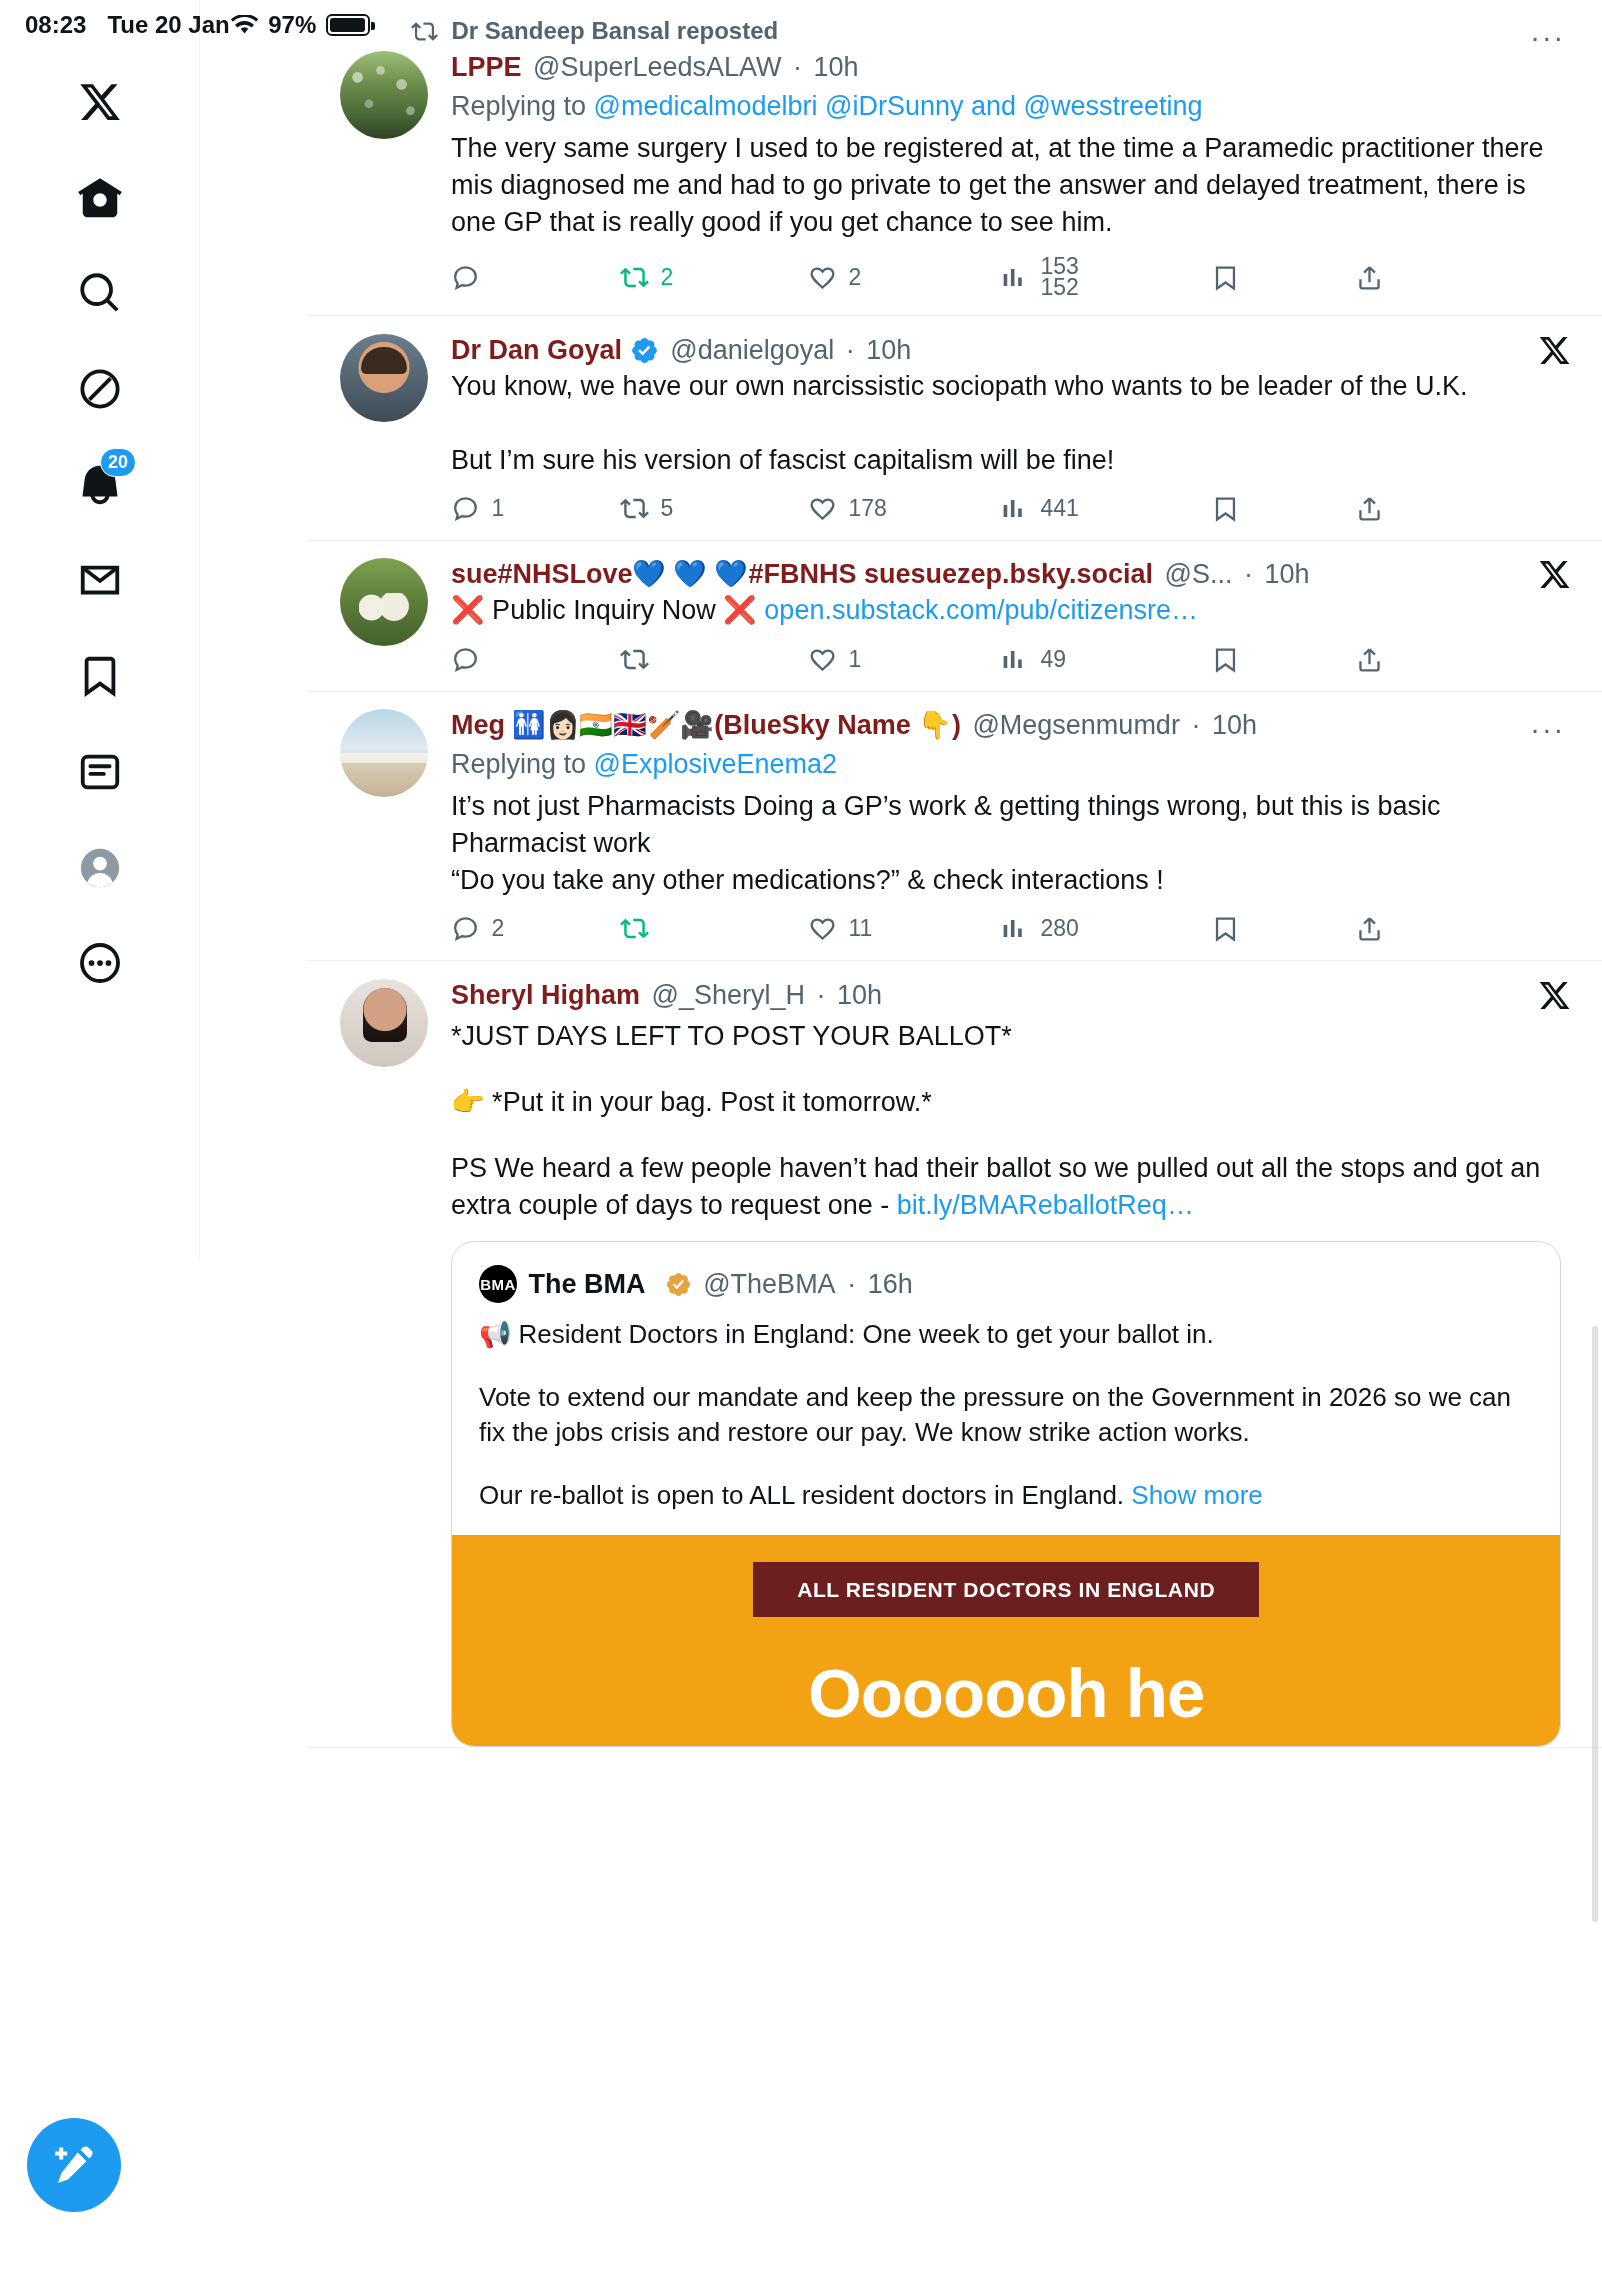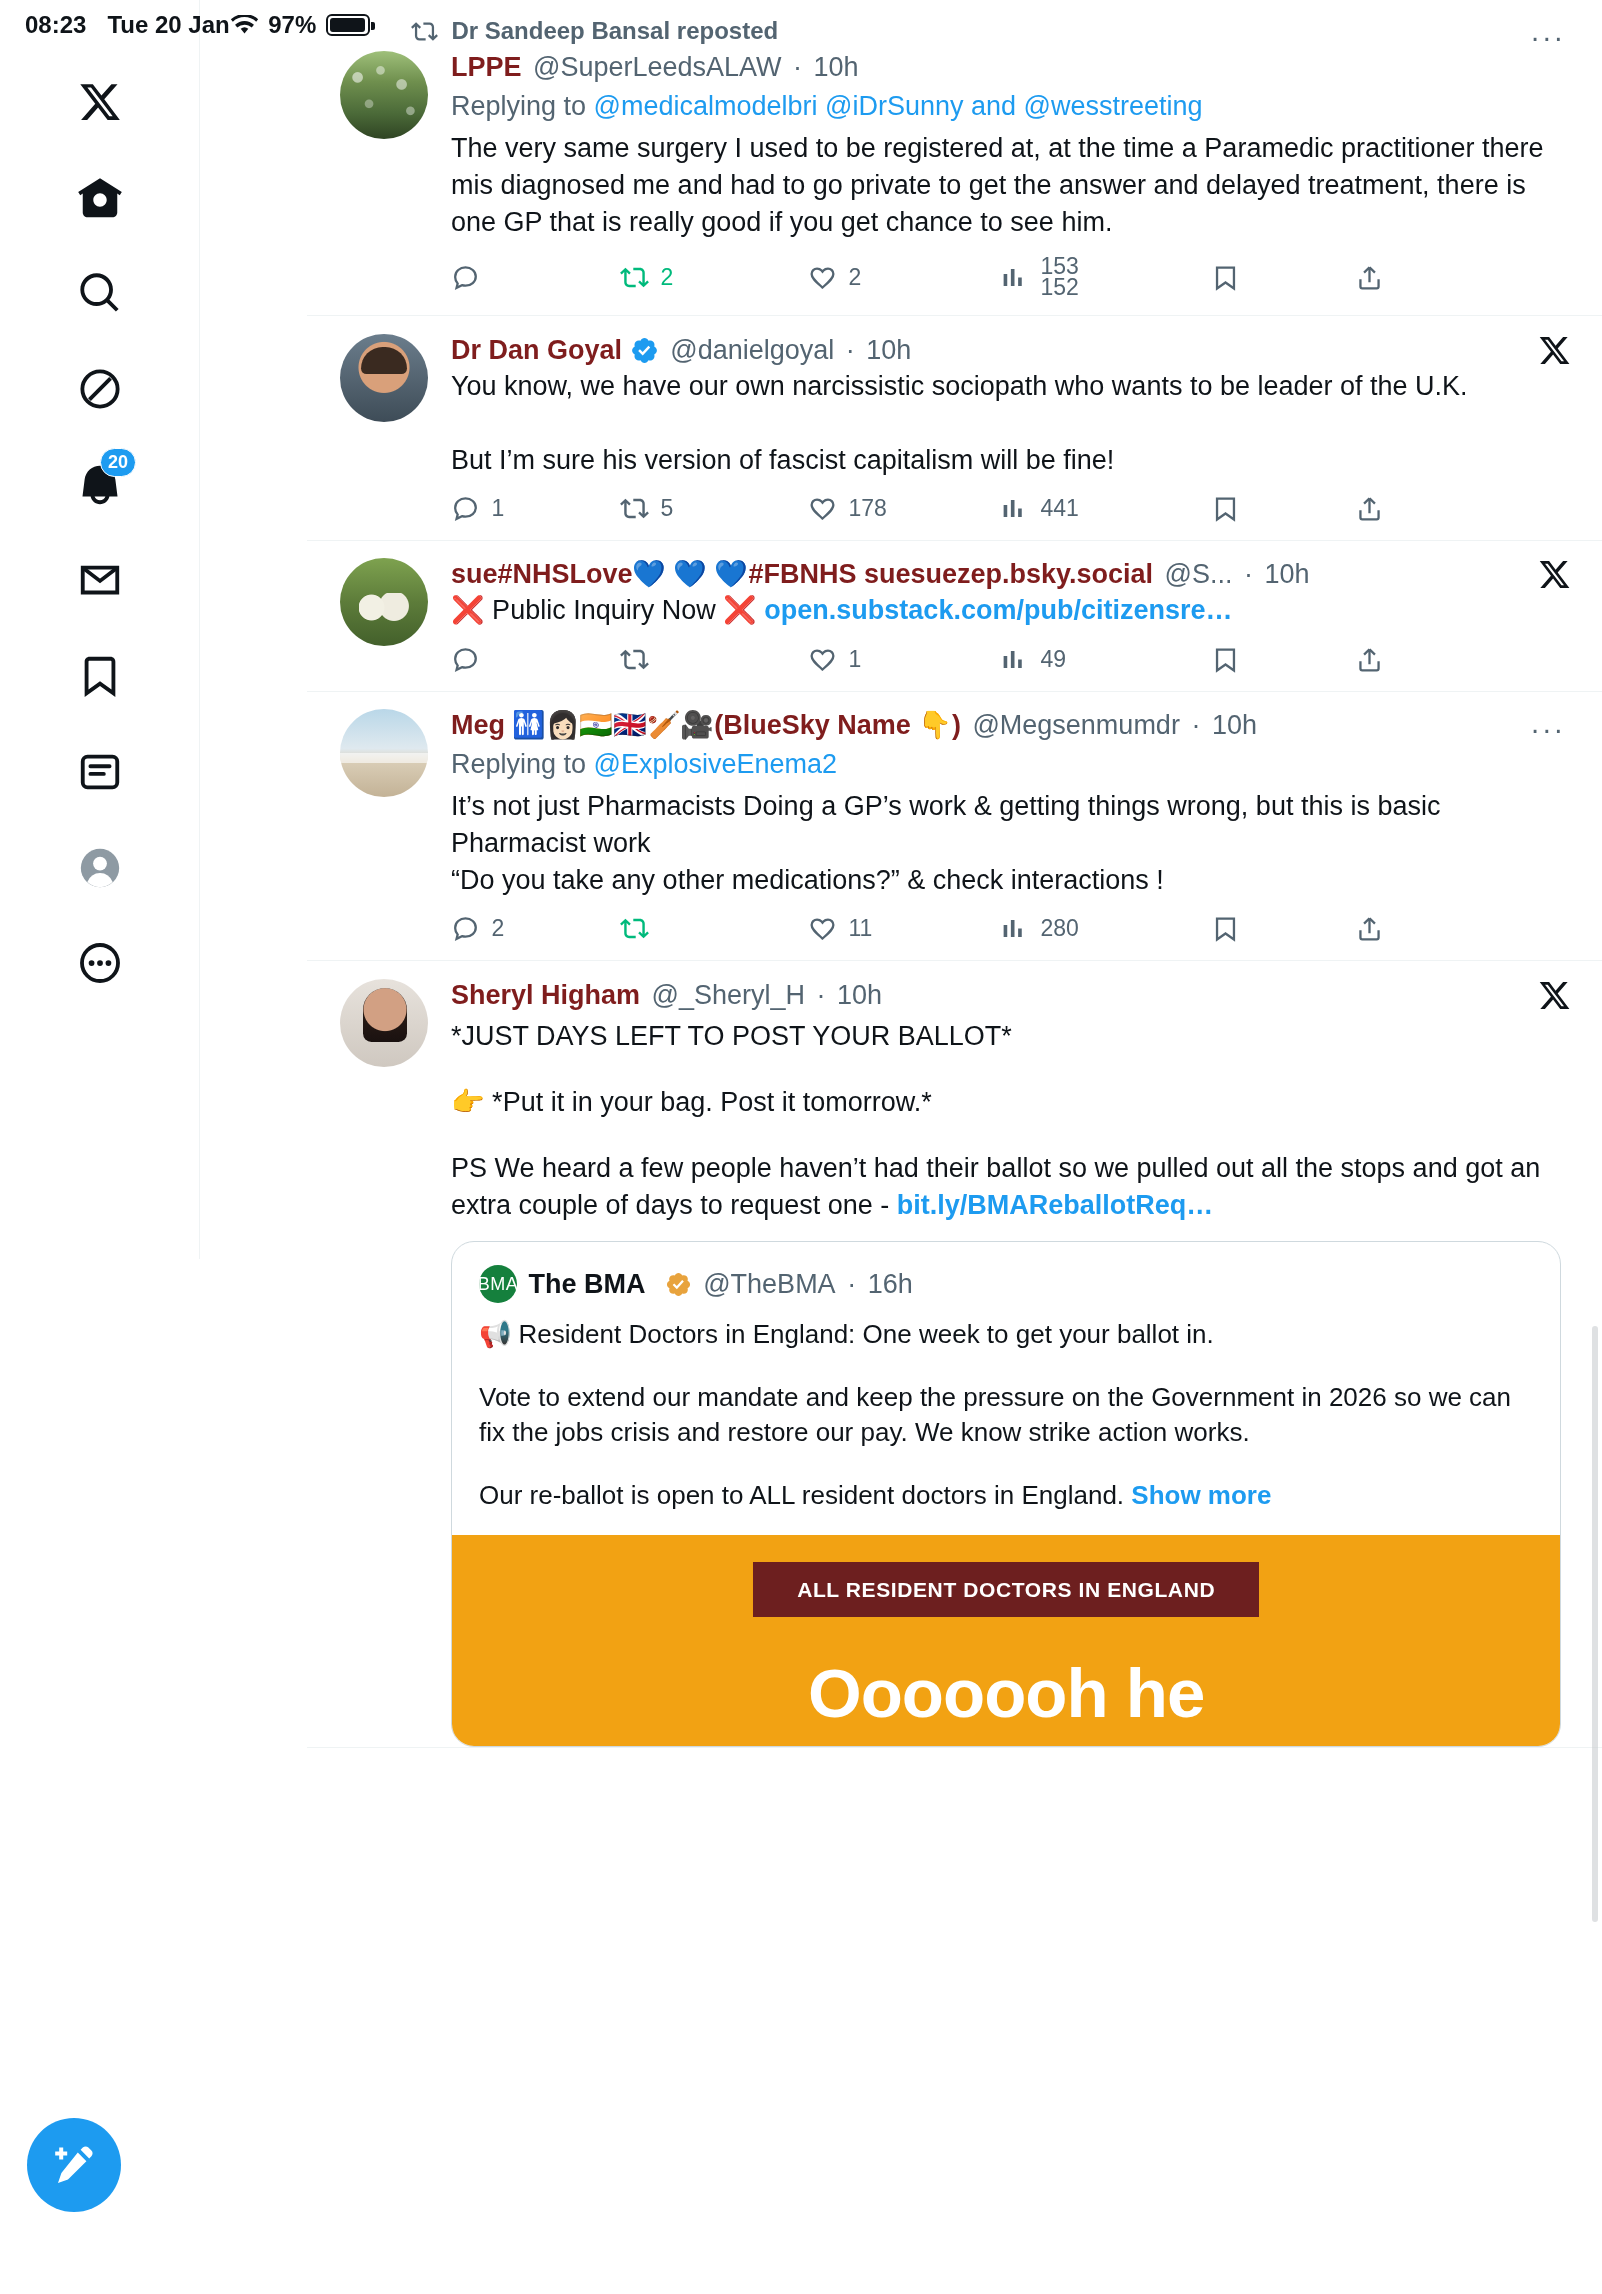"open.substack.com/pub/citizensre…" .link { font-weight: bold -> none }
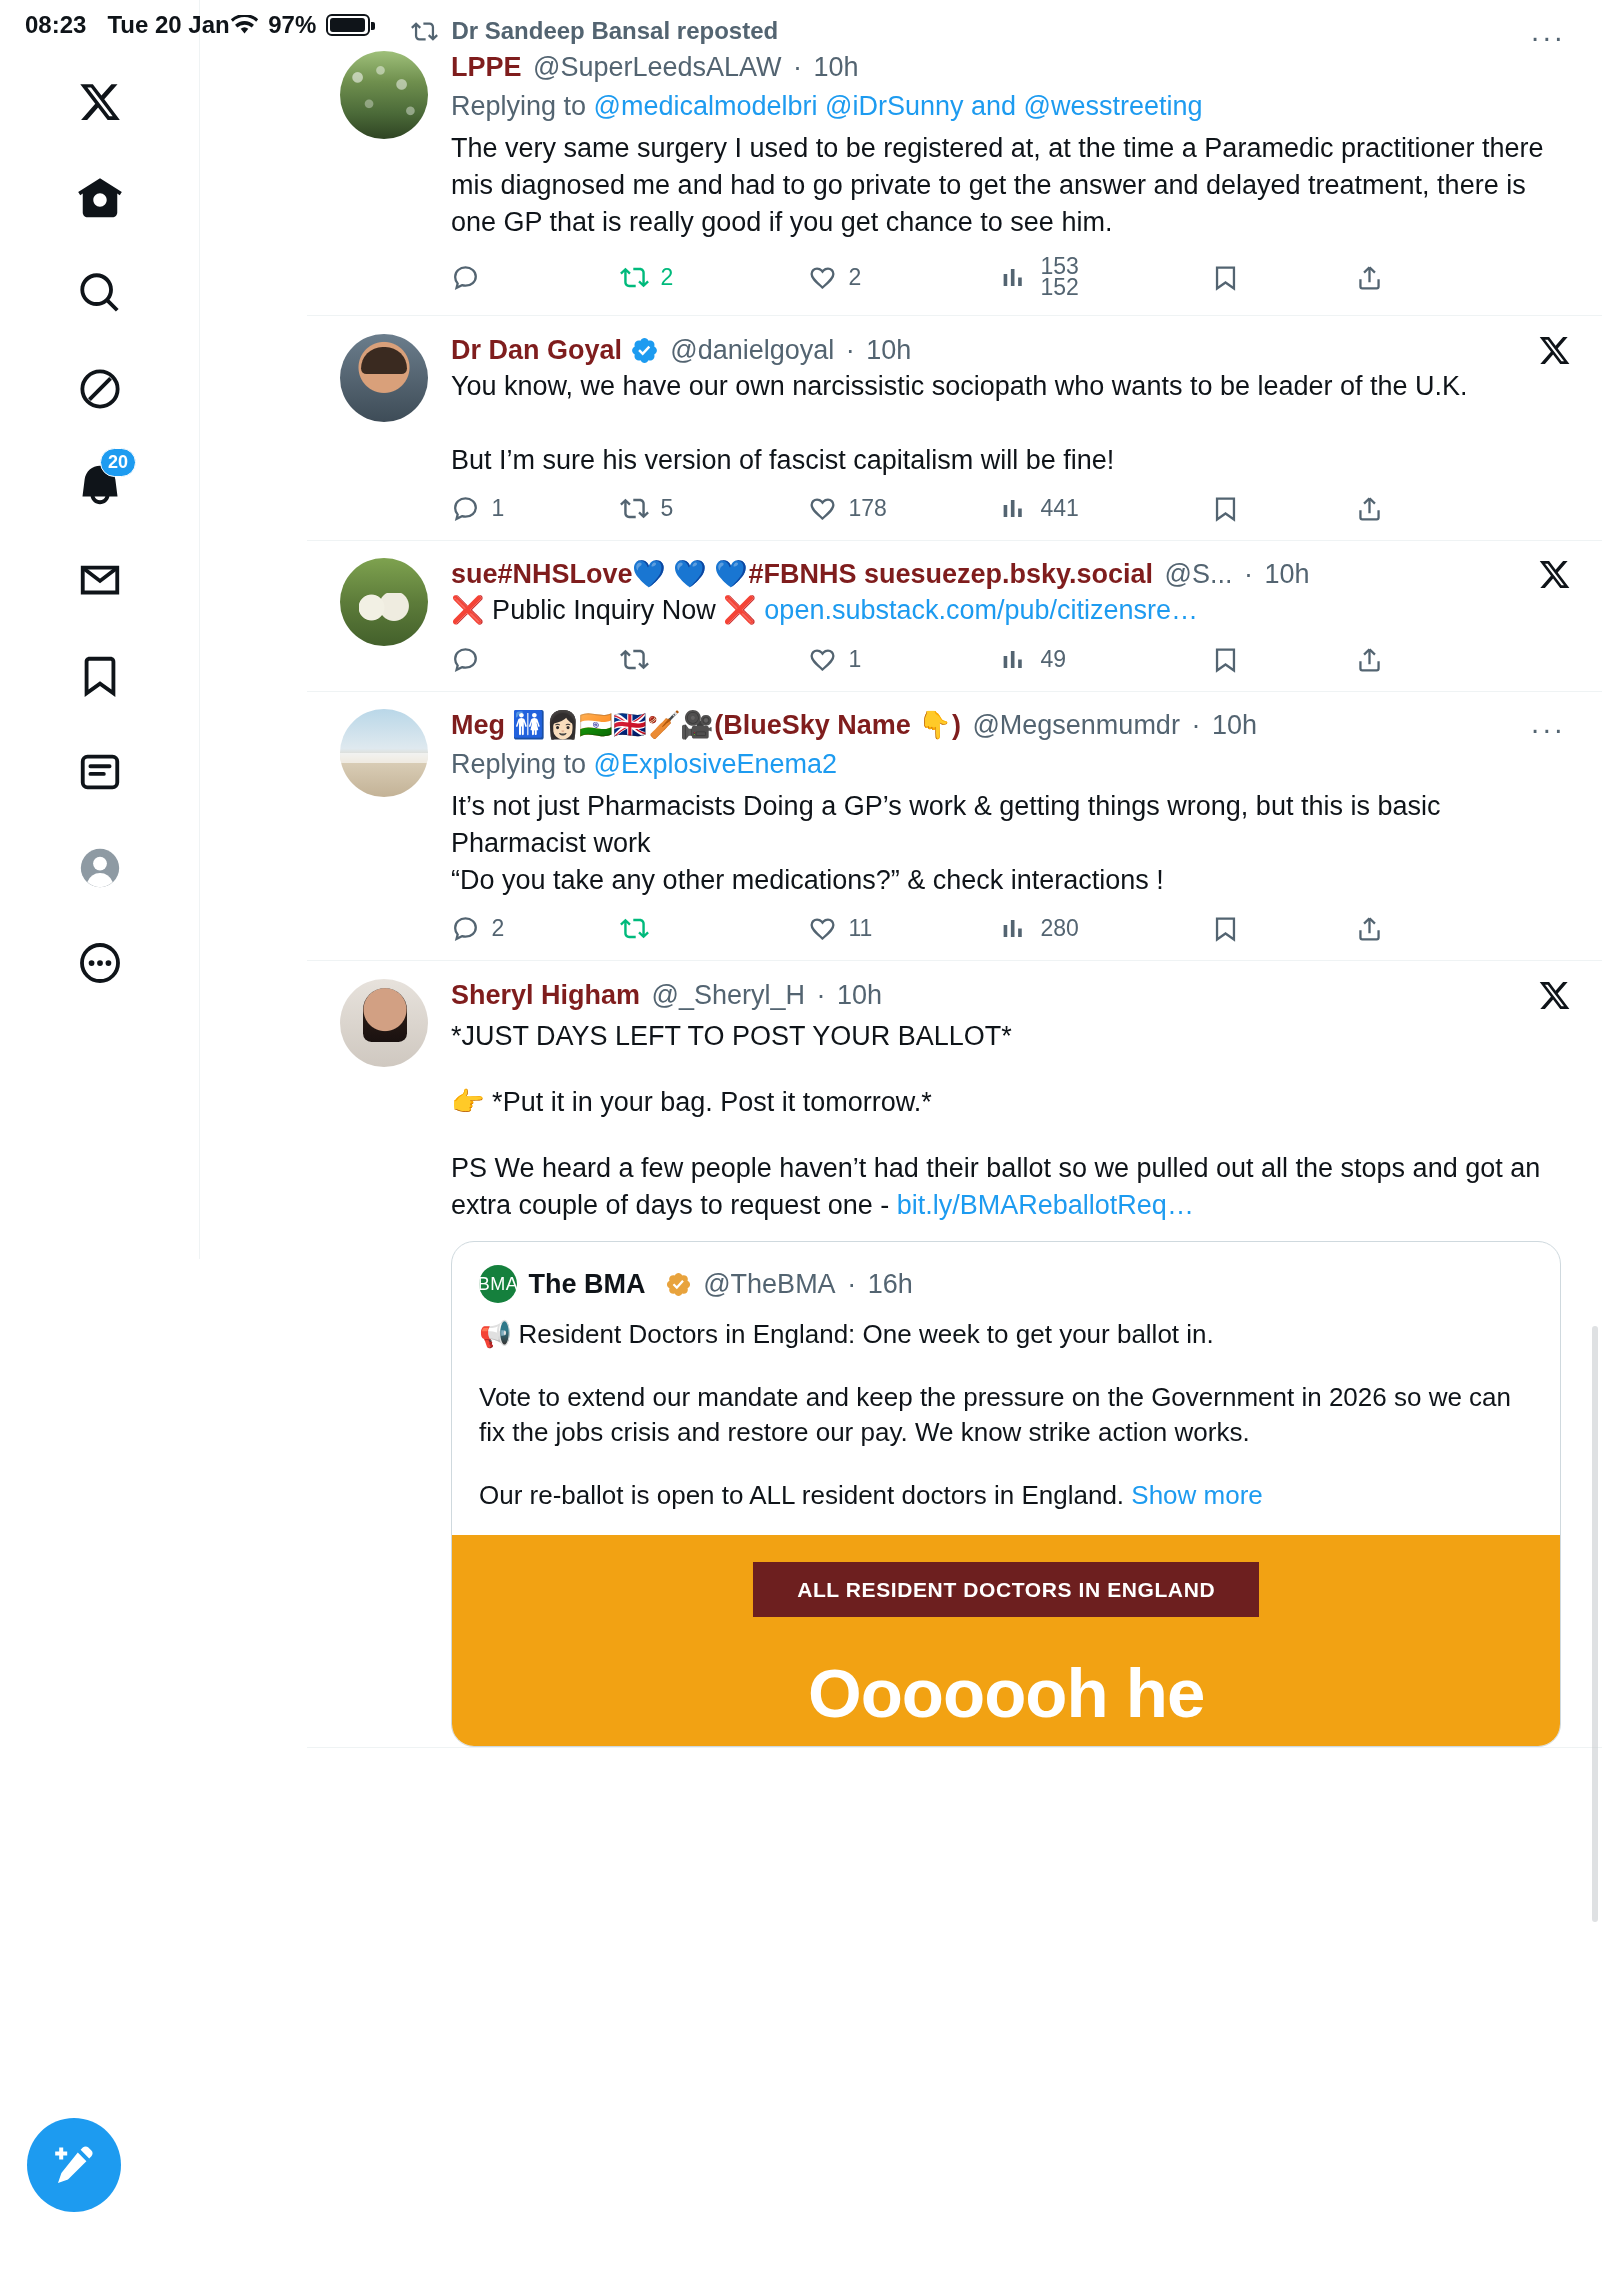"BMA" .q-av { background: #15803d -> #000000; font-size: 18px -> 15px; font-weight: 400 -> 700 }
